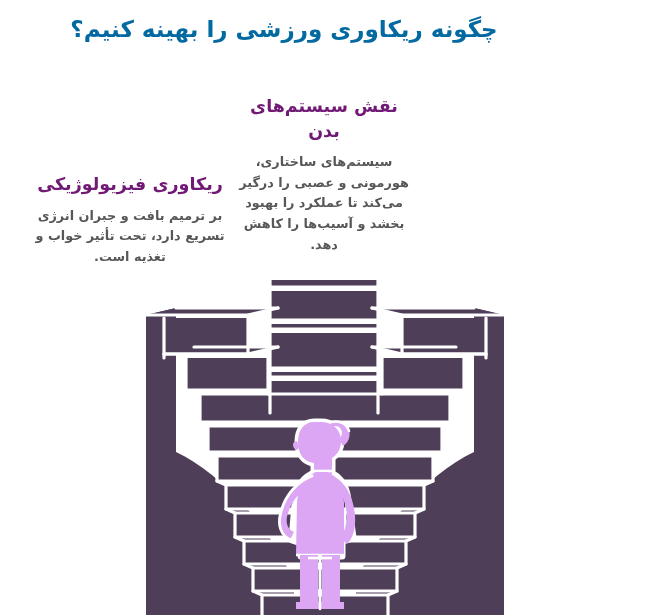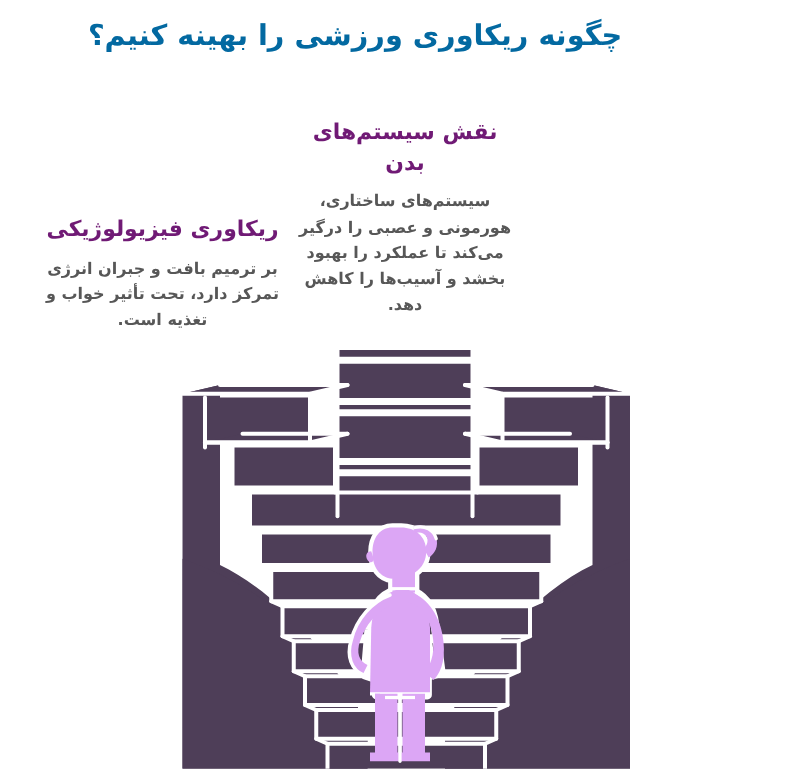"بر ترمیم بافت و جبران" p.block-body { text: تمرکز -> تسریع }
